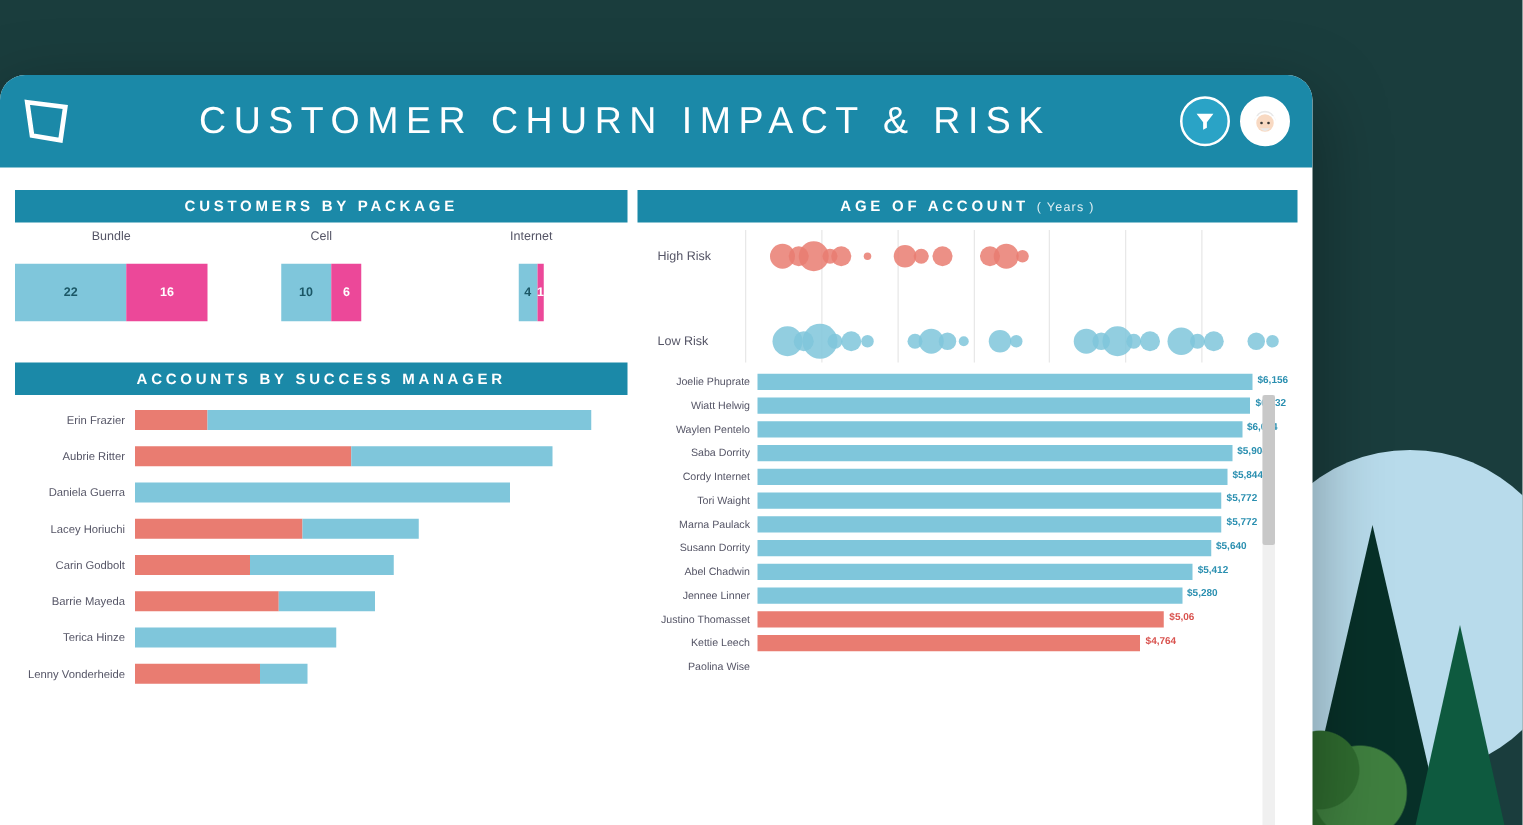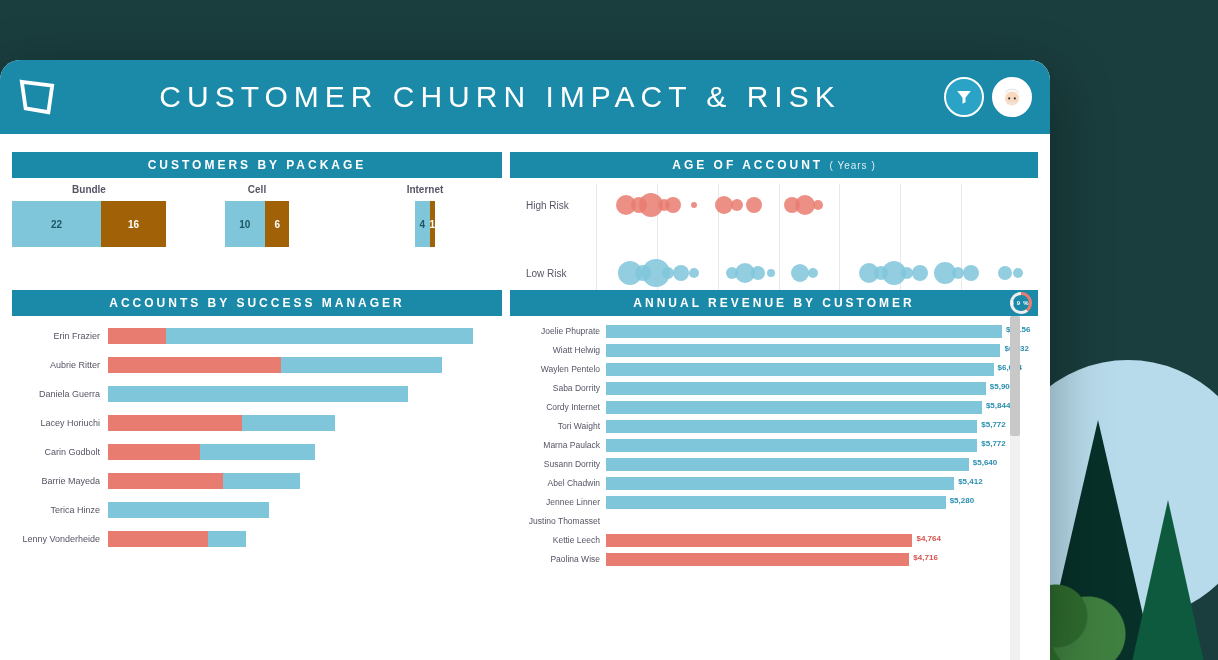"Bundle" .pkg-label { font-weight: 700 -> 400; margin-bottom: 6px -> 16px }
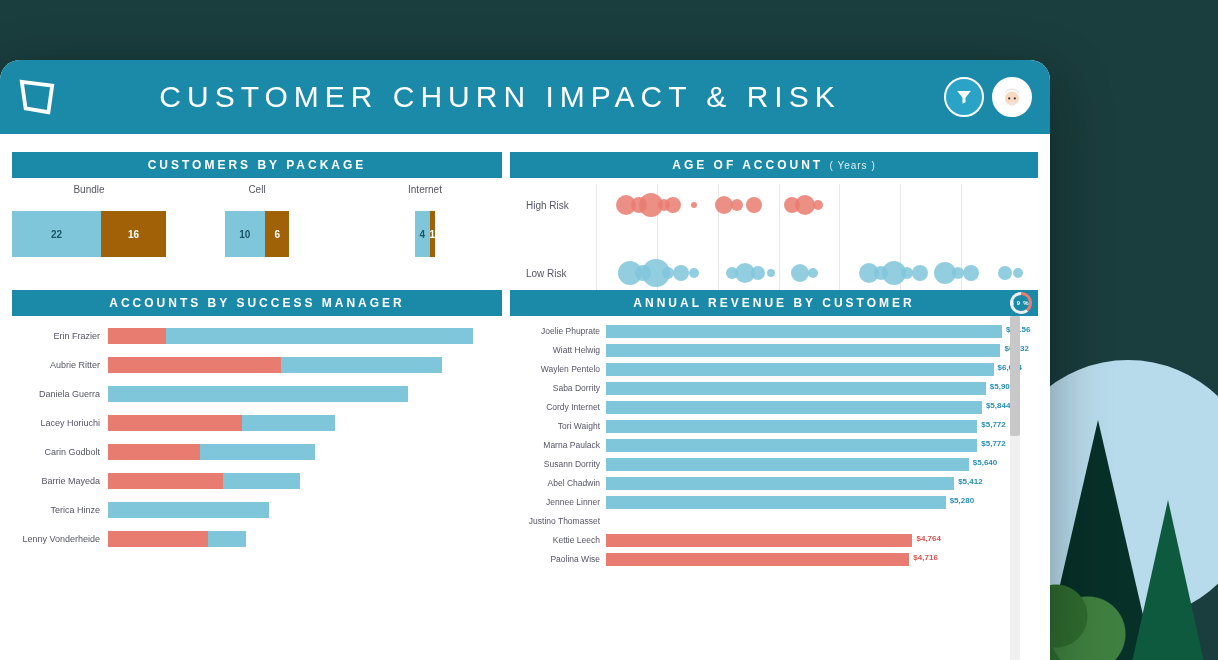"16" .pkg-b { background: #a16207 -> #ec4899 }
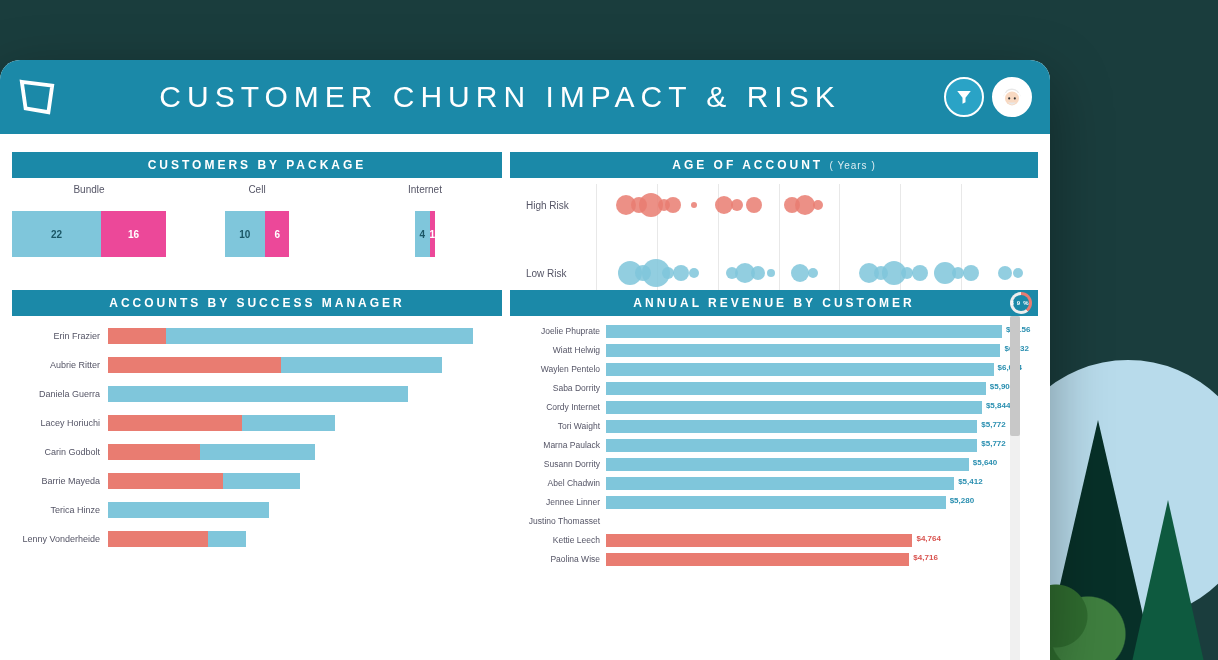"ANNUAL REVENUE BY CUSTOMER" div.panel-title { html: <div> <span>ANNUAL REVENUE BY CUSTOMER</span> <div> <span>39%</span> </div> </div> -> none }
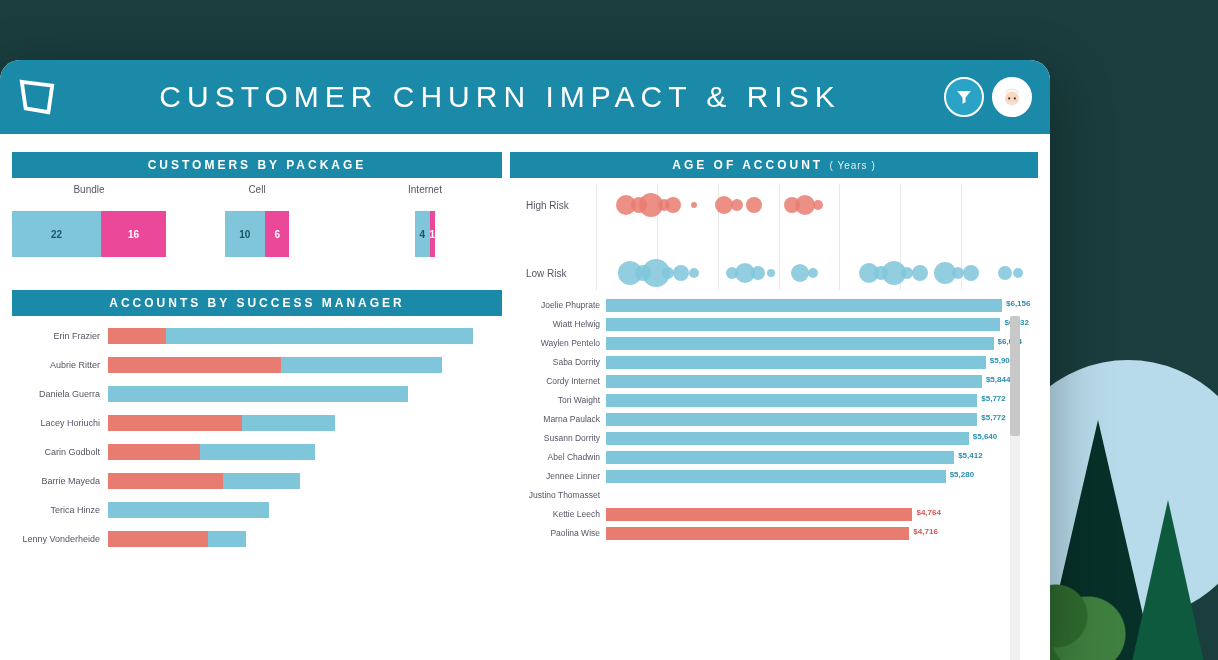"$5,06" div.rev-bar-wrap { html: none -> <div> <div></div> <div>$5,06</div> </div> }
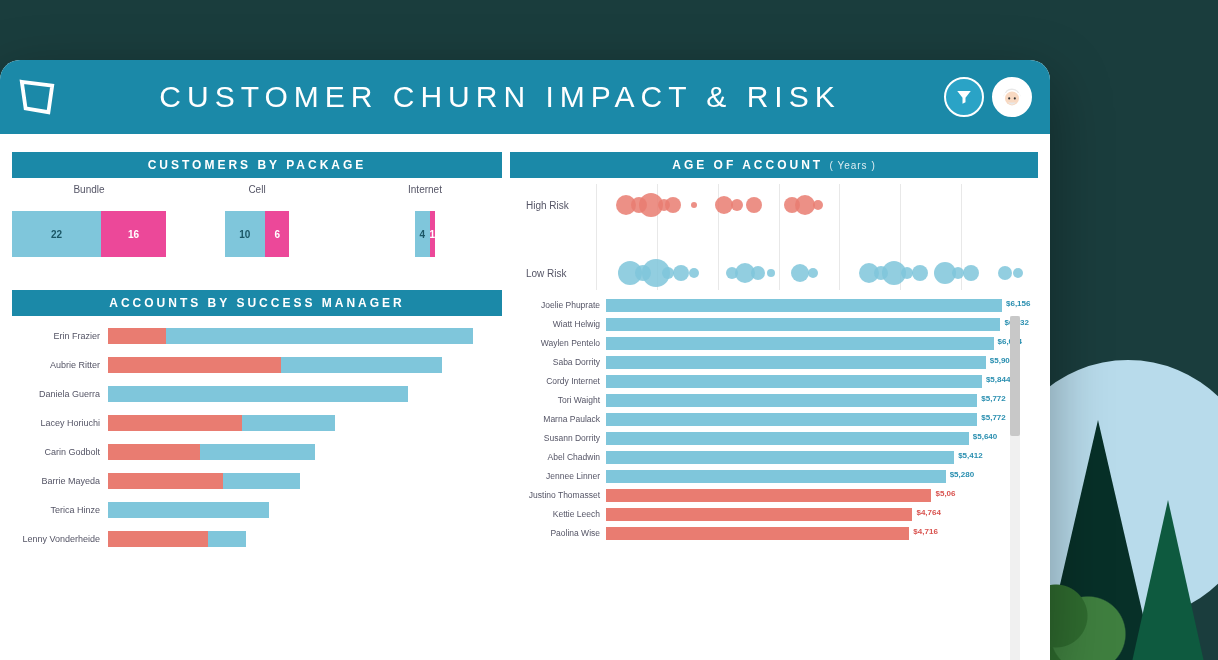"$4,716" div.rev-bar-wrap { html: <div> <div></div> <div>$4,716</div> </div> -> none }
